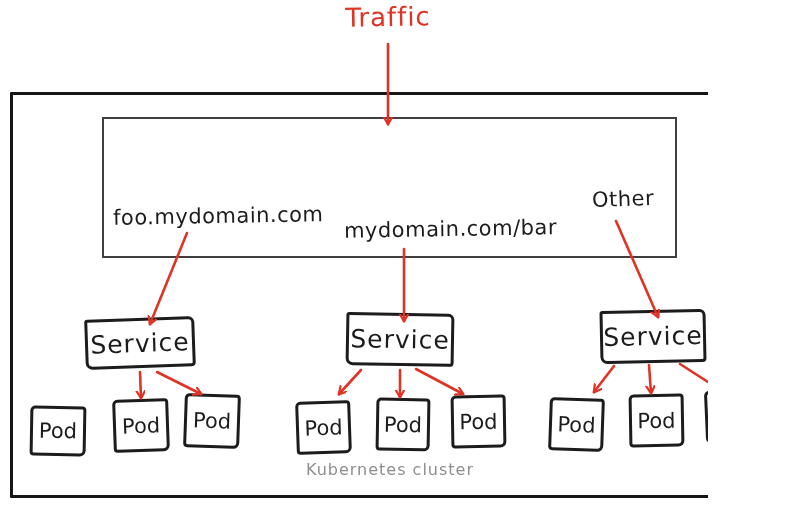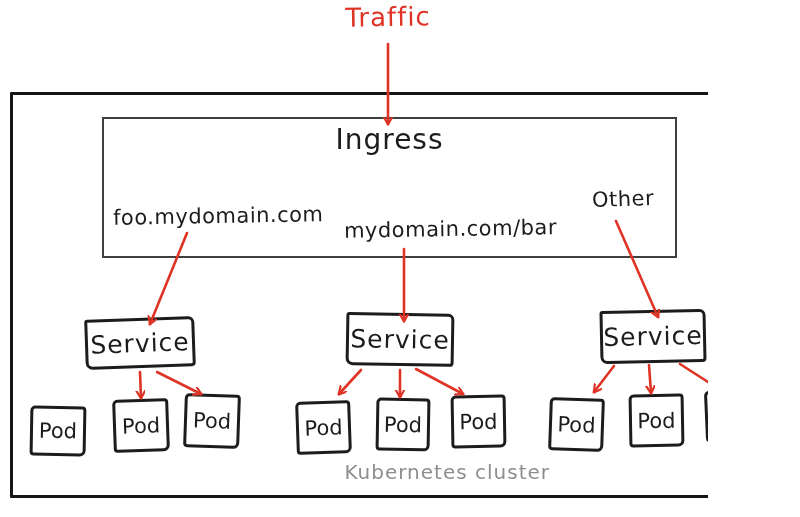"Ingress" div.abs { html: <div>Ingress</div> -> none }
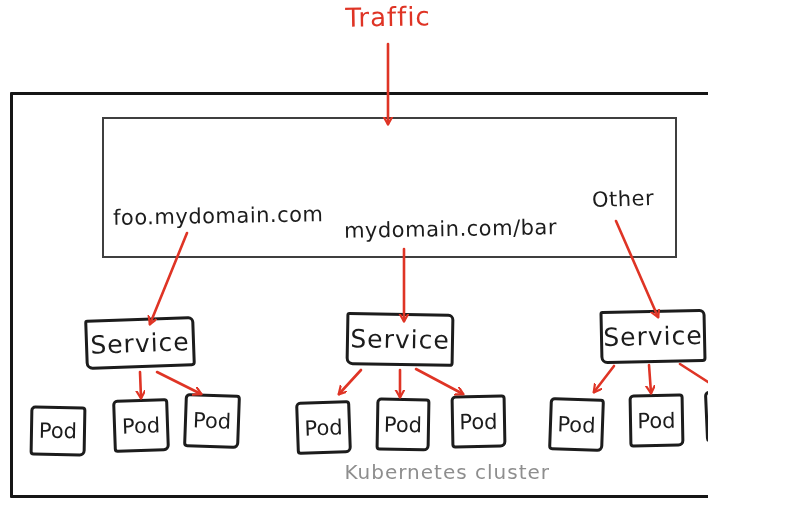"Kubernetes cluster" .cluster-label { font-size: 20px -> 16px; text-align: right -> center }
